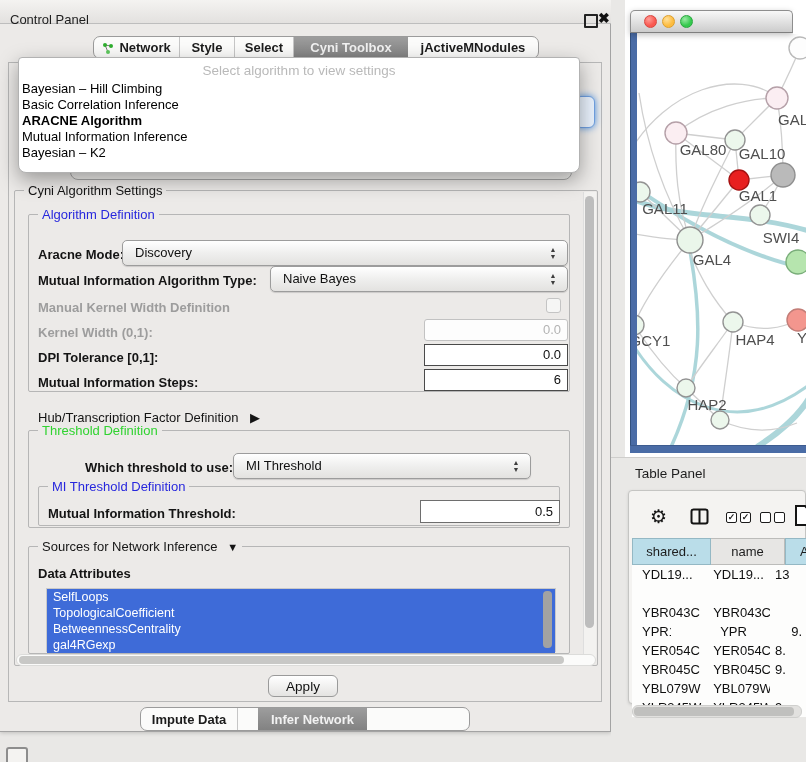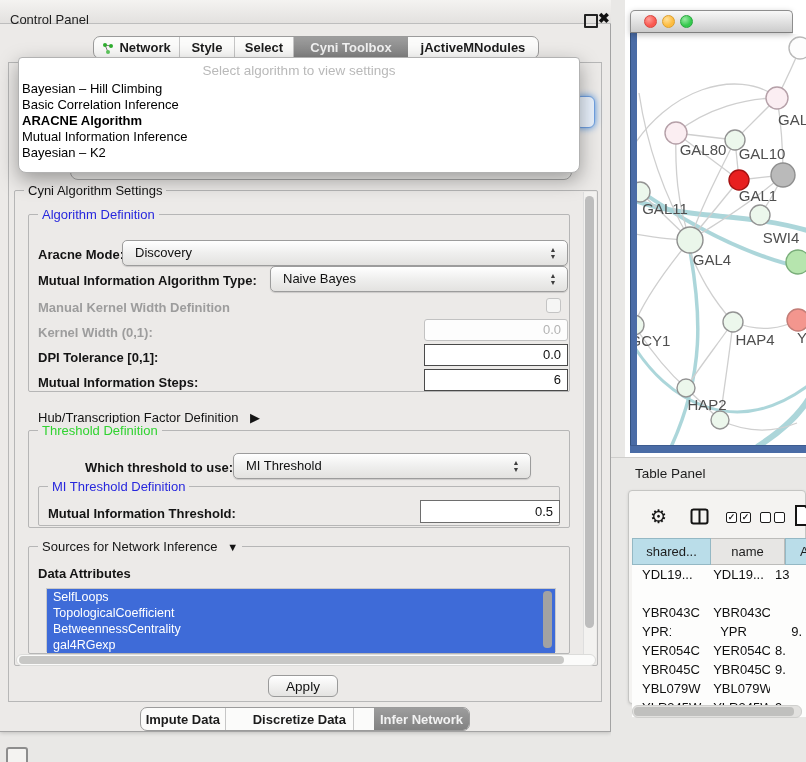"Discretize Data" div.s { html: <div> <span>Discretize Data</span> </div> -> none }
